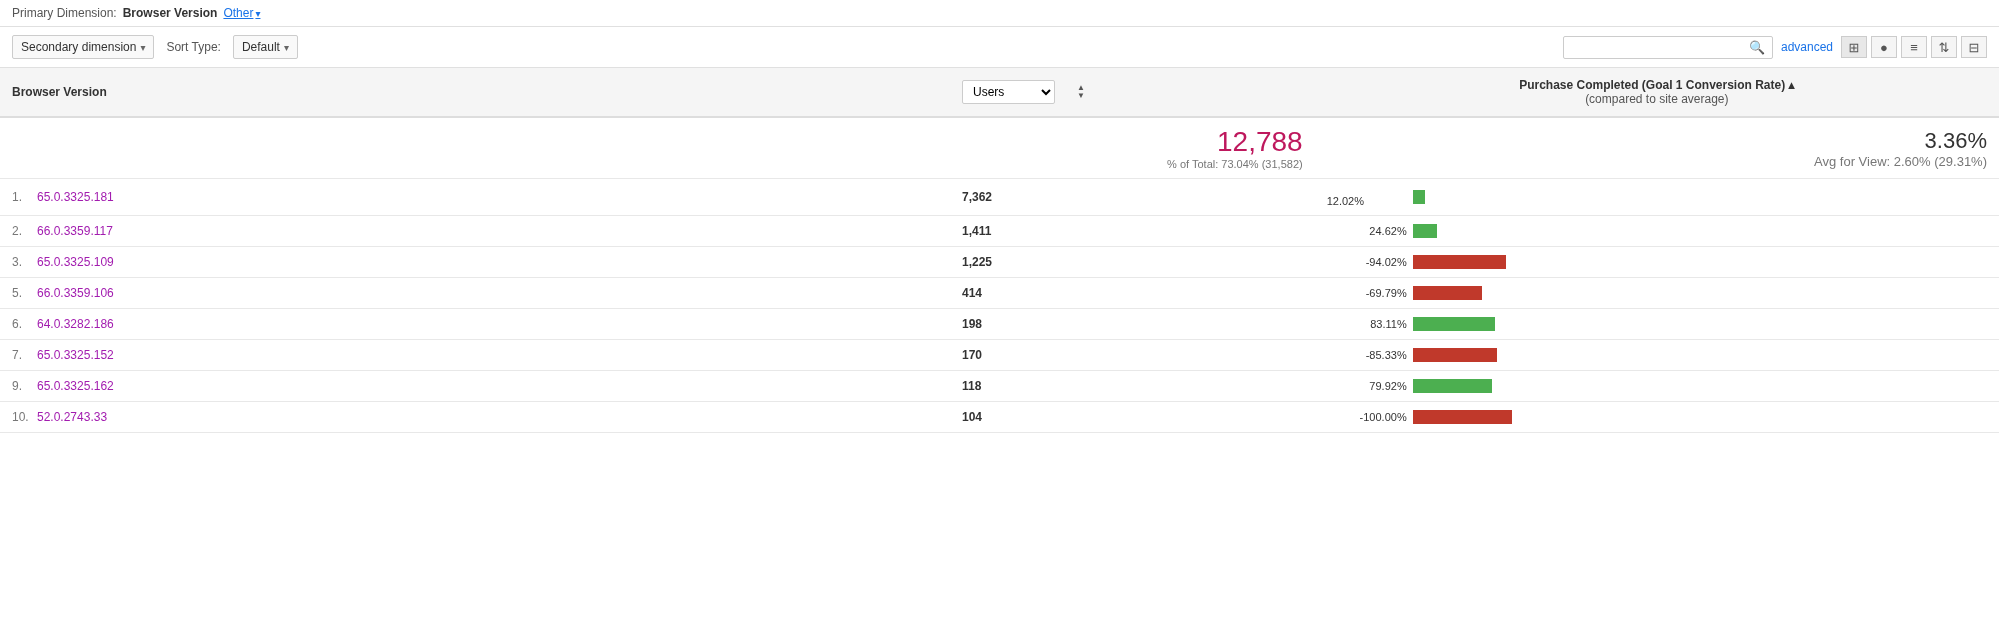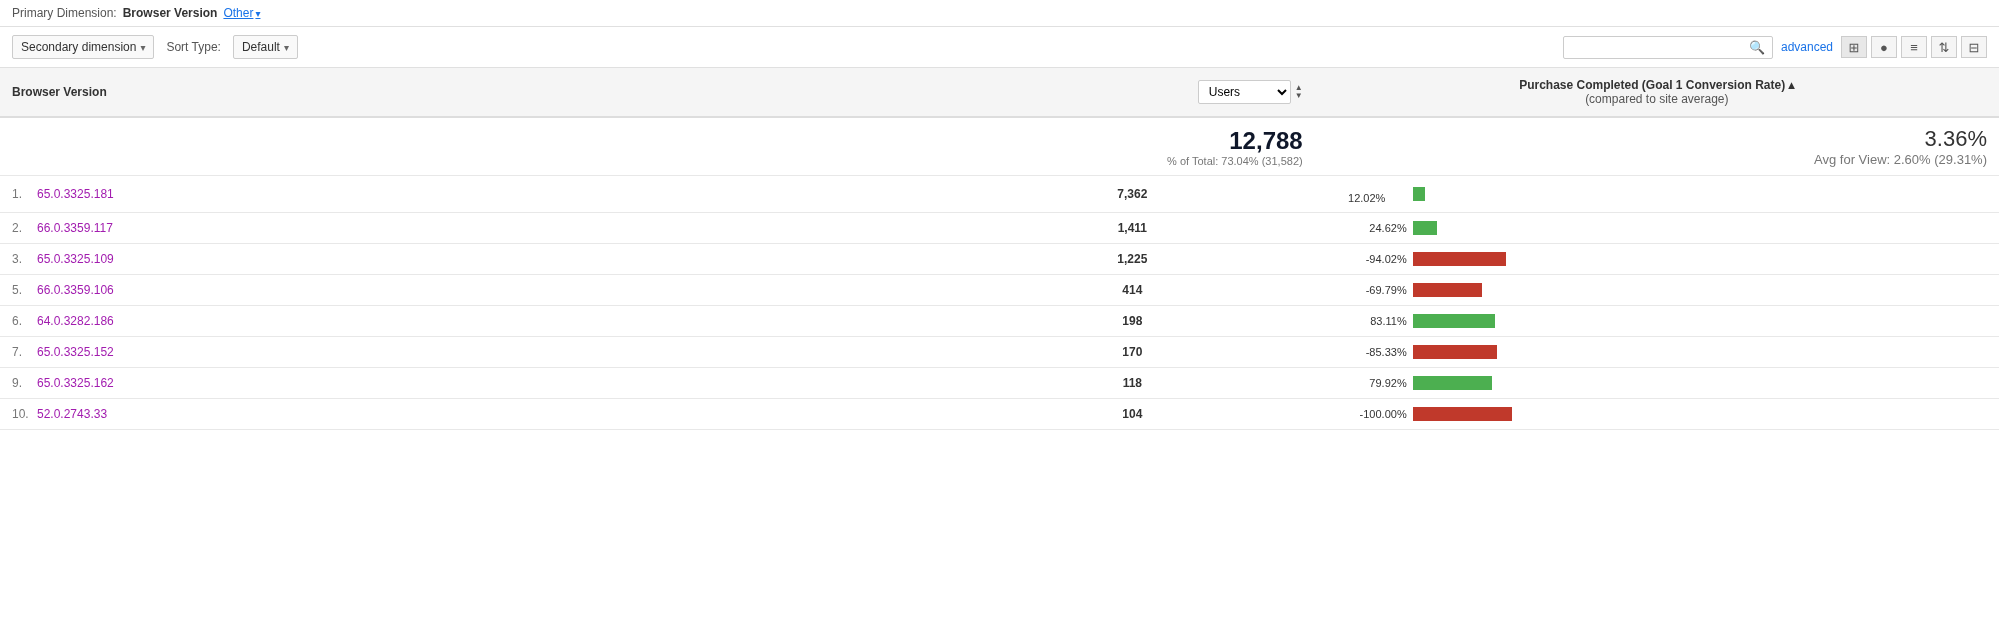"Users" .users-header-cell { gap: 4px -> 22px; justify-content: flex-end -> flex-start }
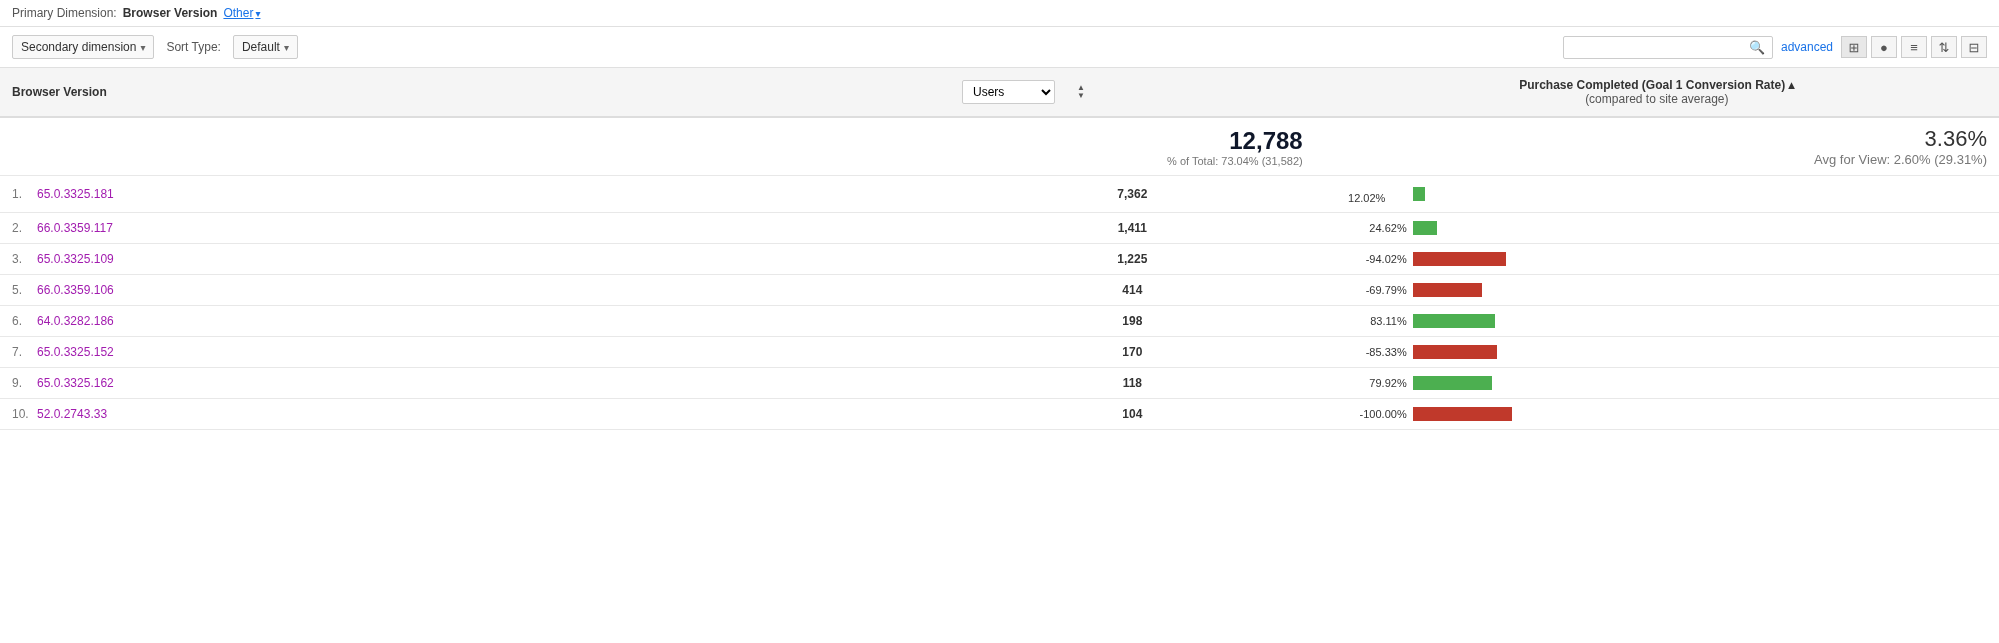"12,788" .summary-total .big-num { color: #0f172a -> #be185d; font-size: 24px -> 28px; font-weight: bold -> normal }
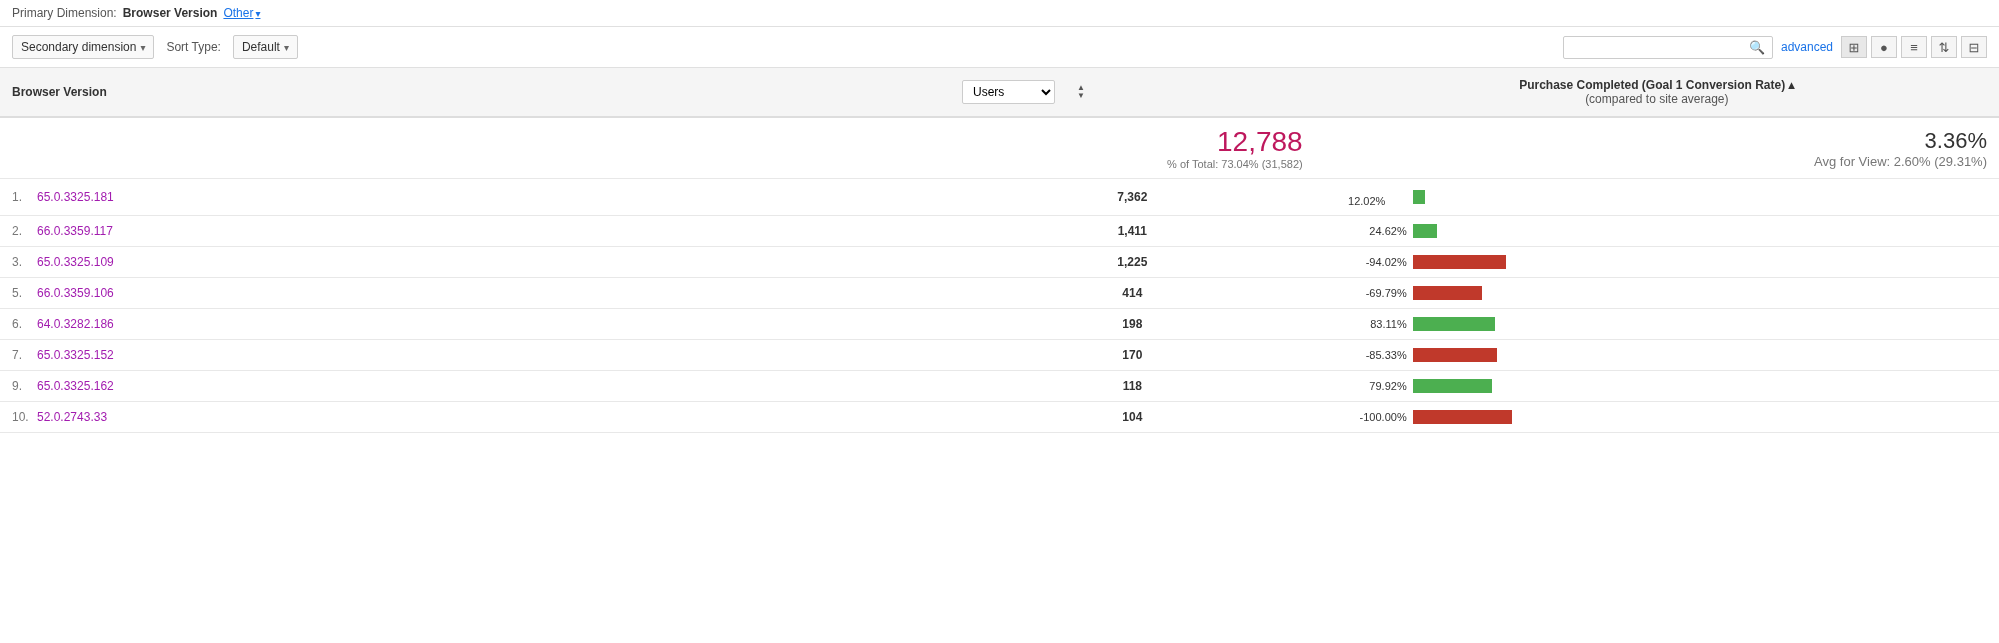"7,362" .td-users { text-align: center -> left }
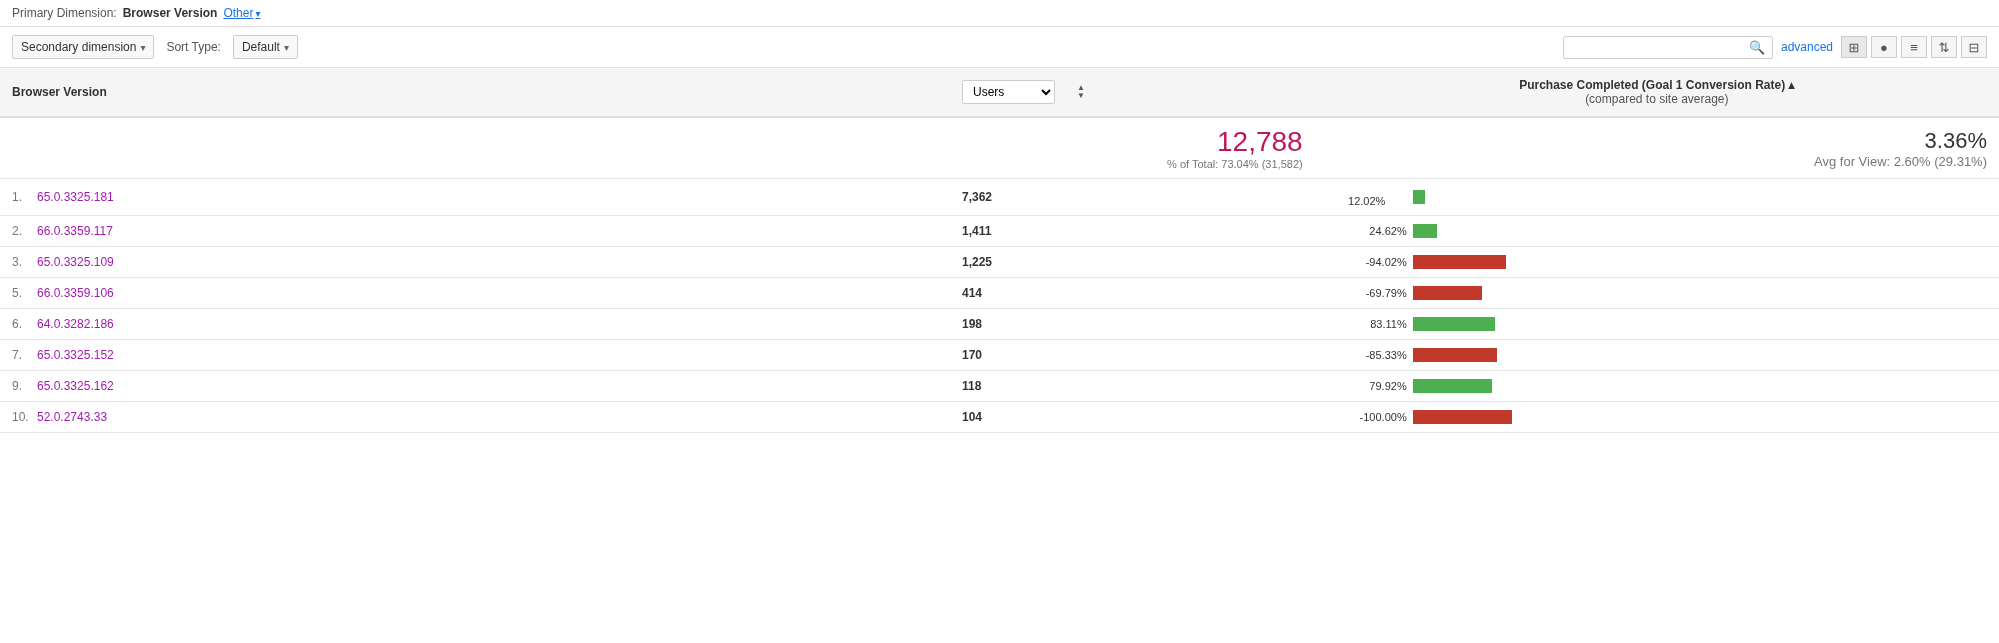"12.02%" span.bar-label { text-align: center -> left }
